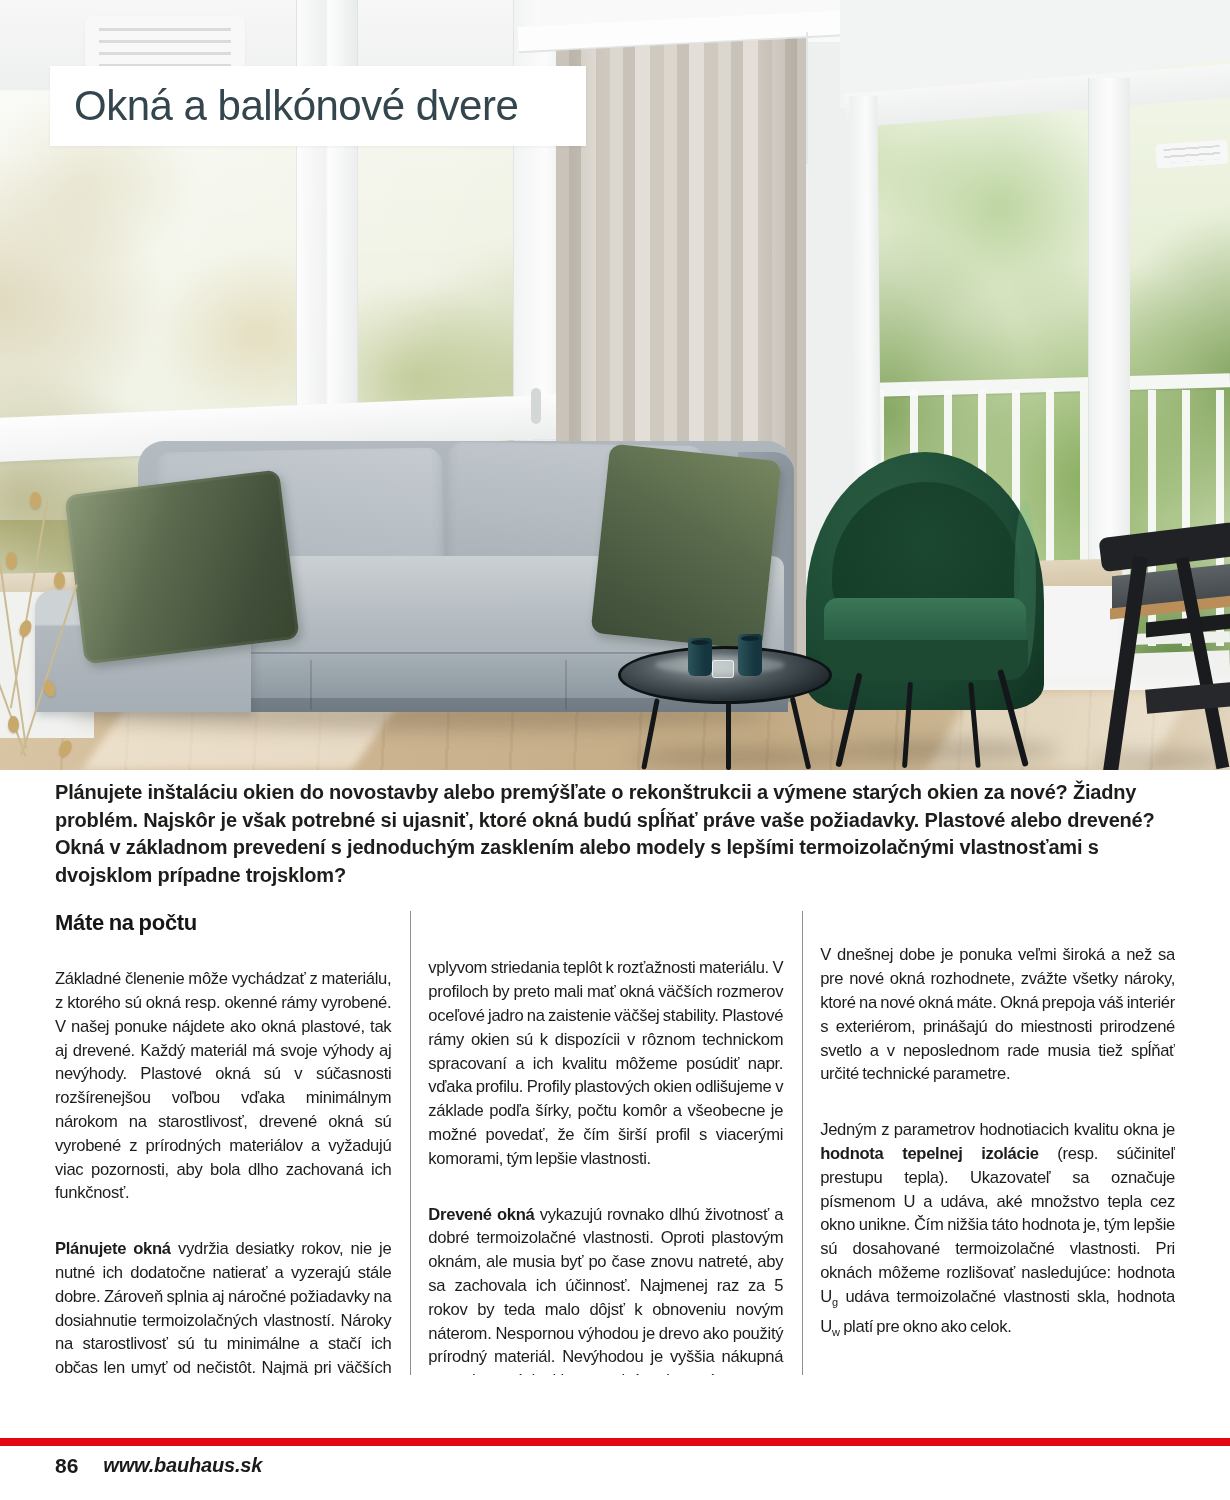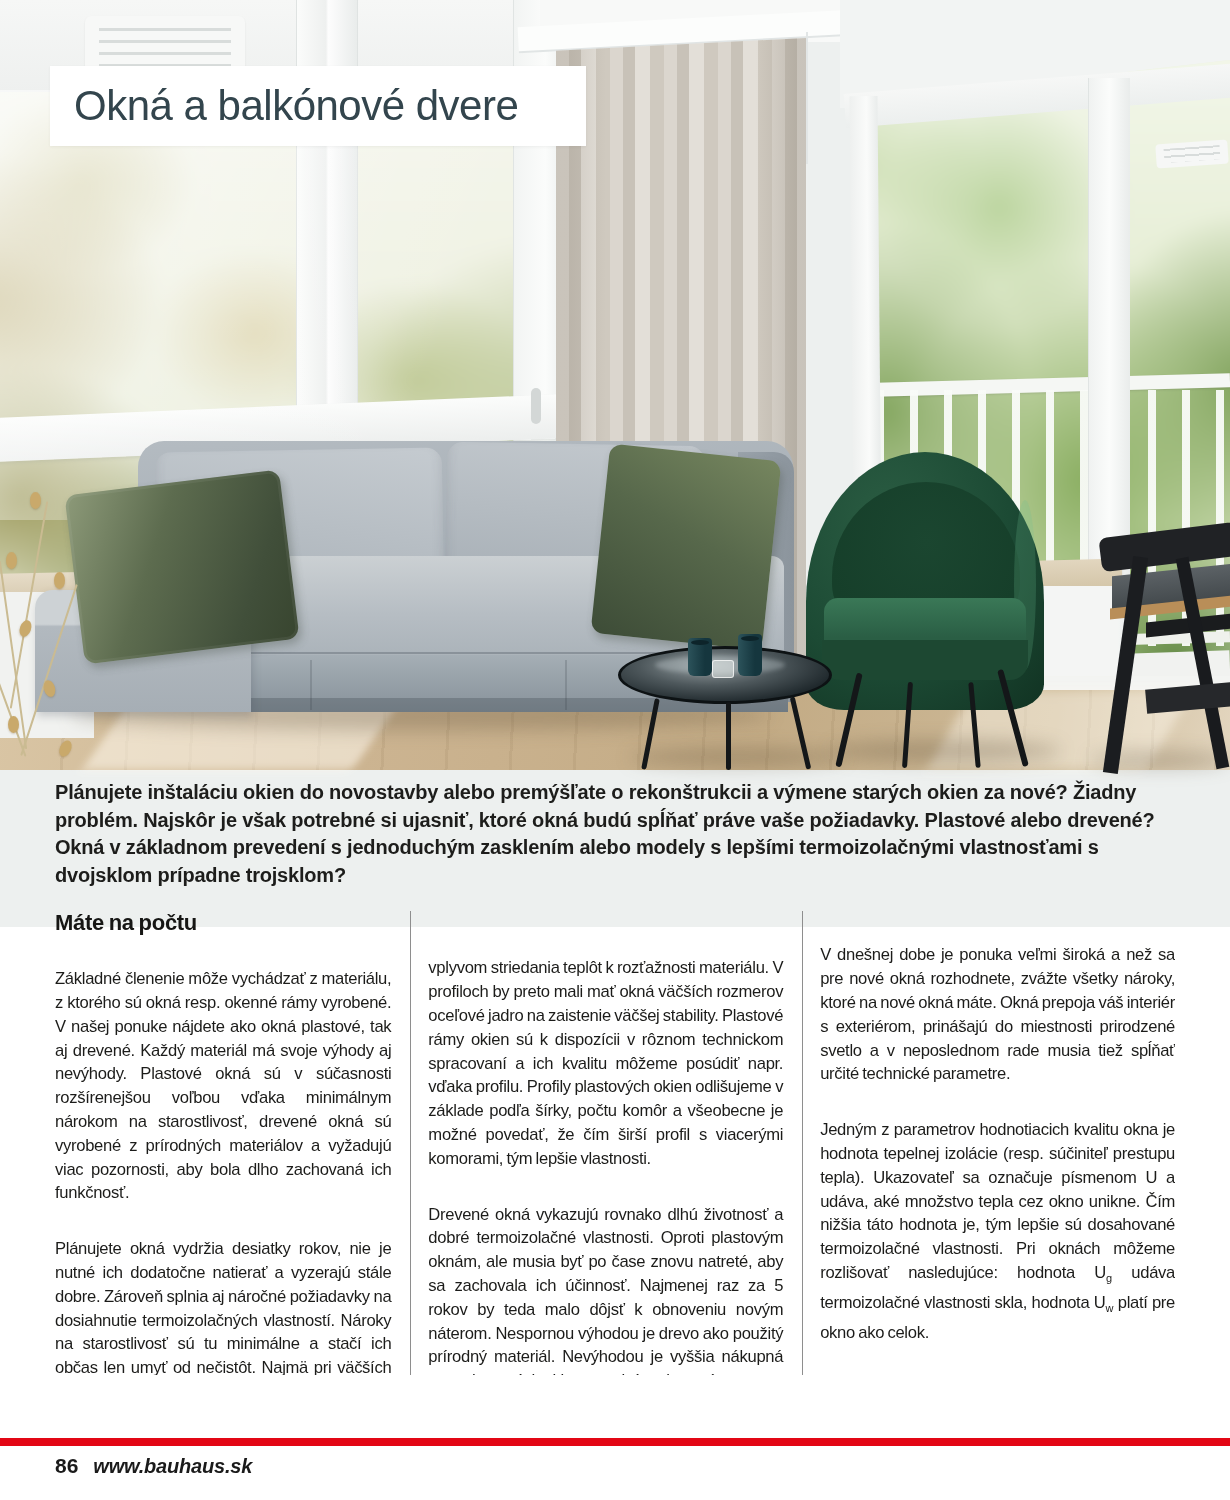"Okná a balkónové dvere" .photo { height: 927px -> 770px }
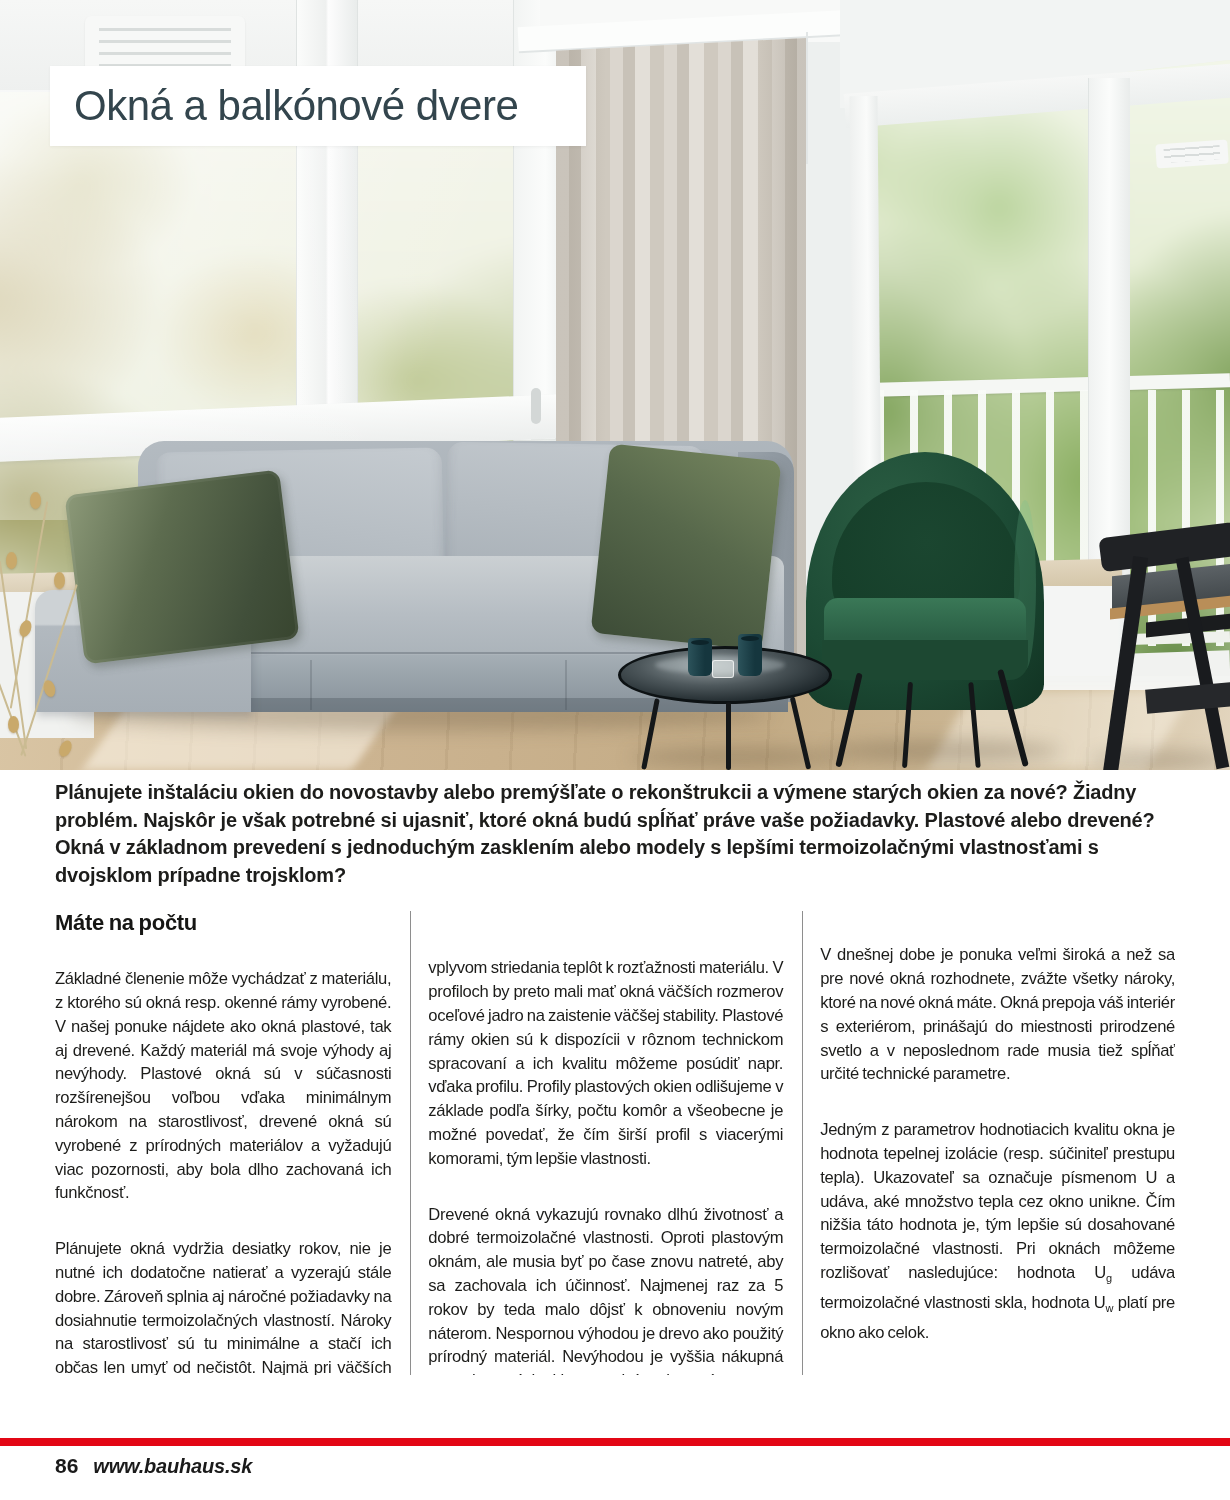"hodnota tepelnej izolácie" .col .lead { font-weight: 400 -> 700 }
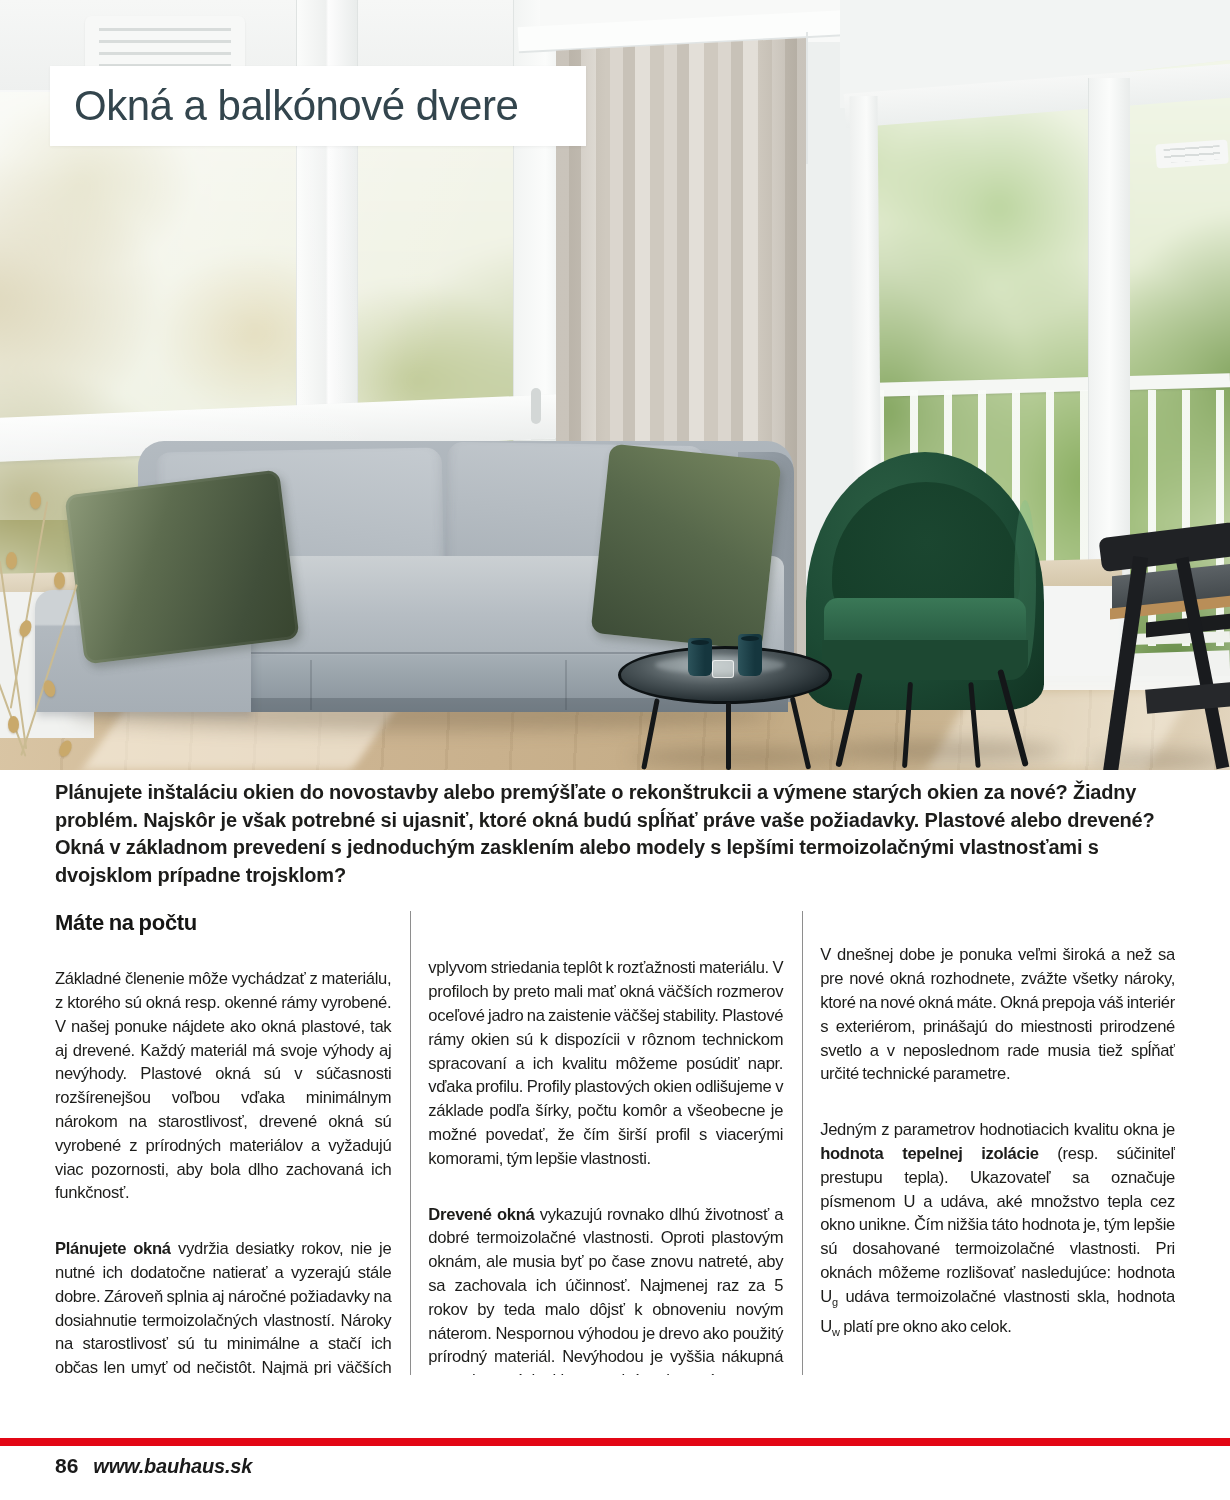"86" .footer-text { align-items: flex-end -> flex-start; gap: 15px -> 25px }
